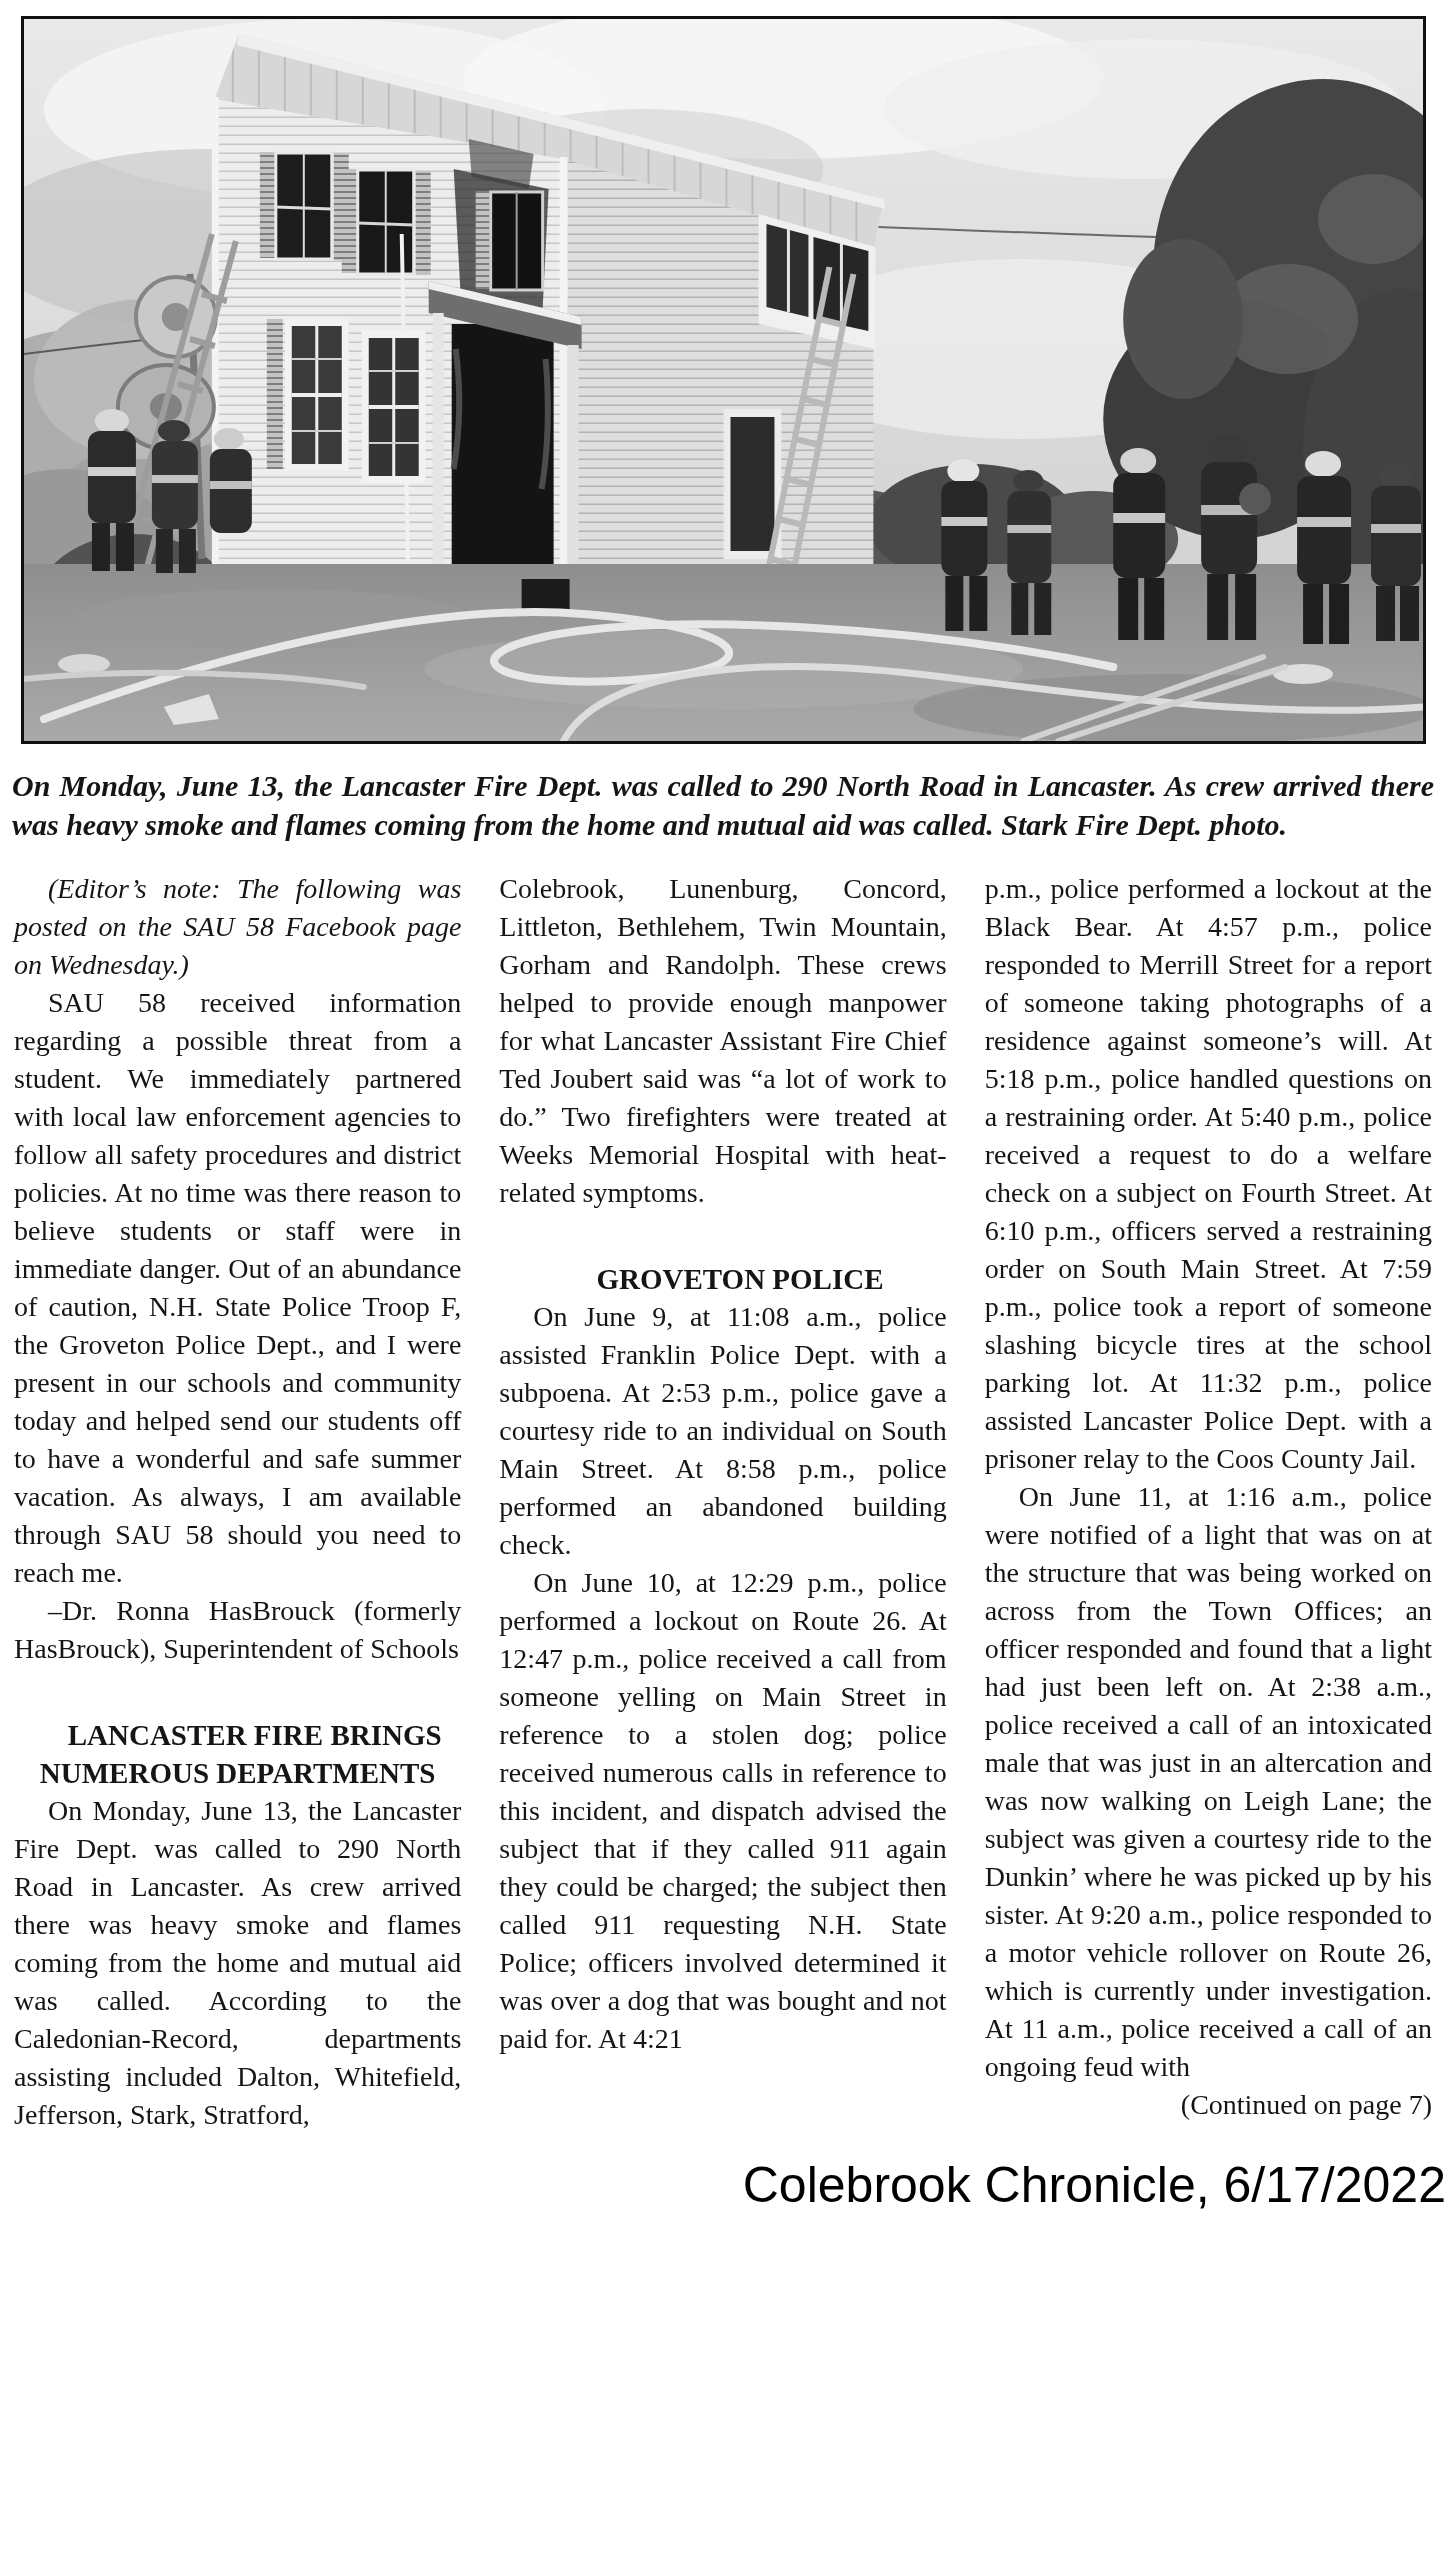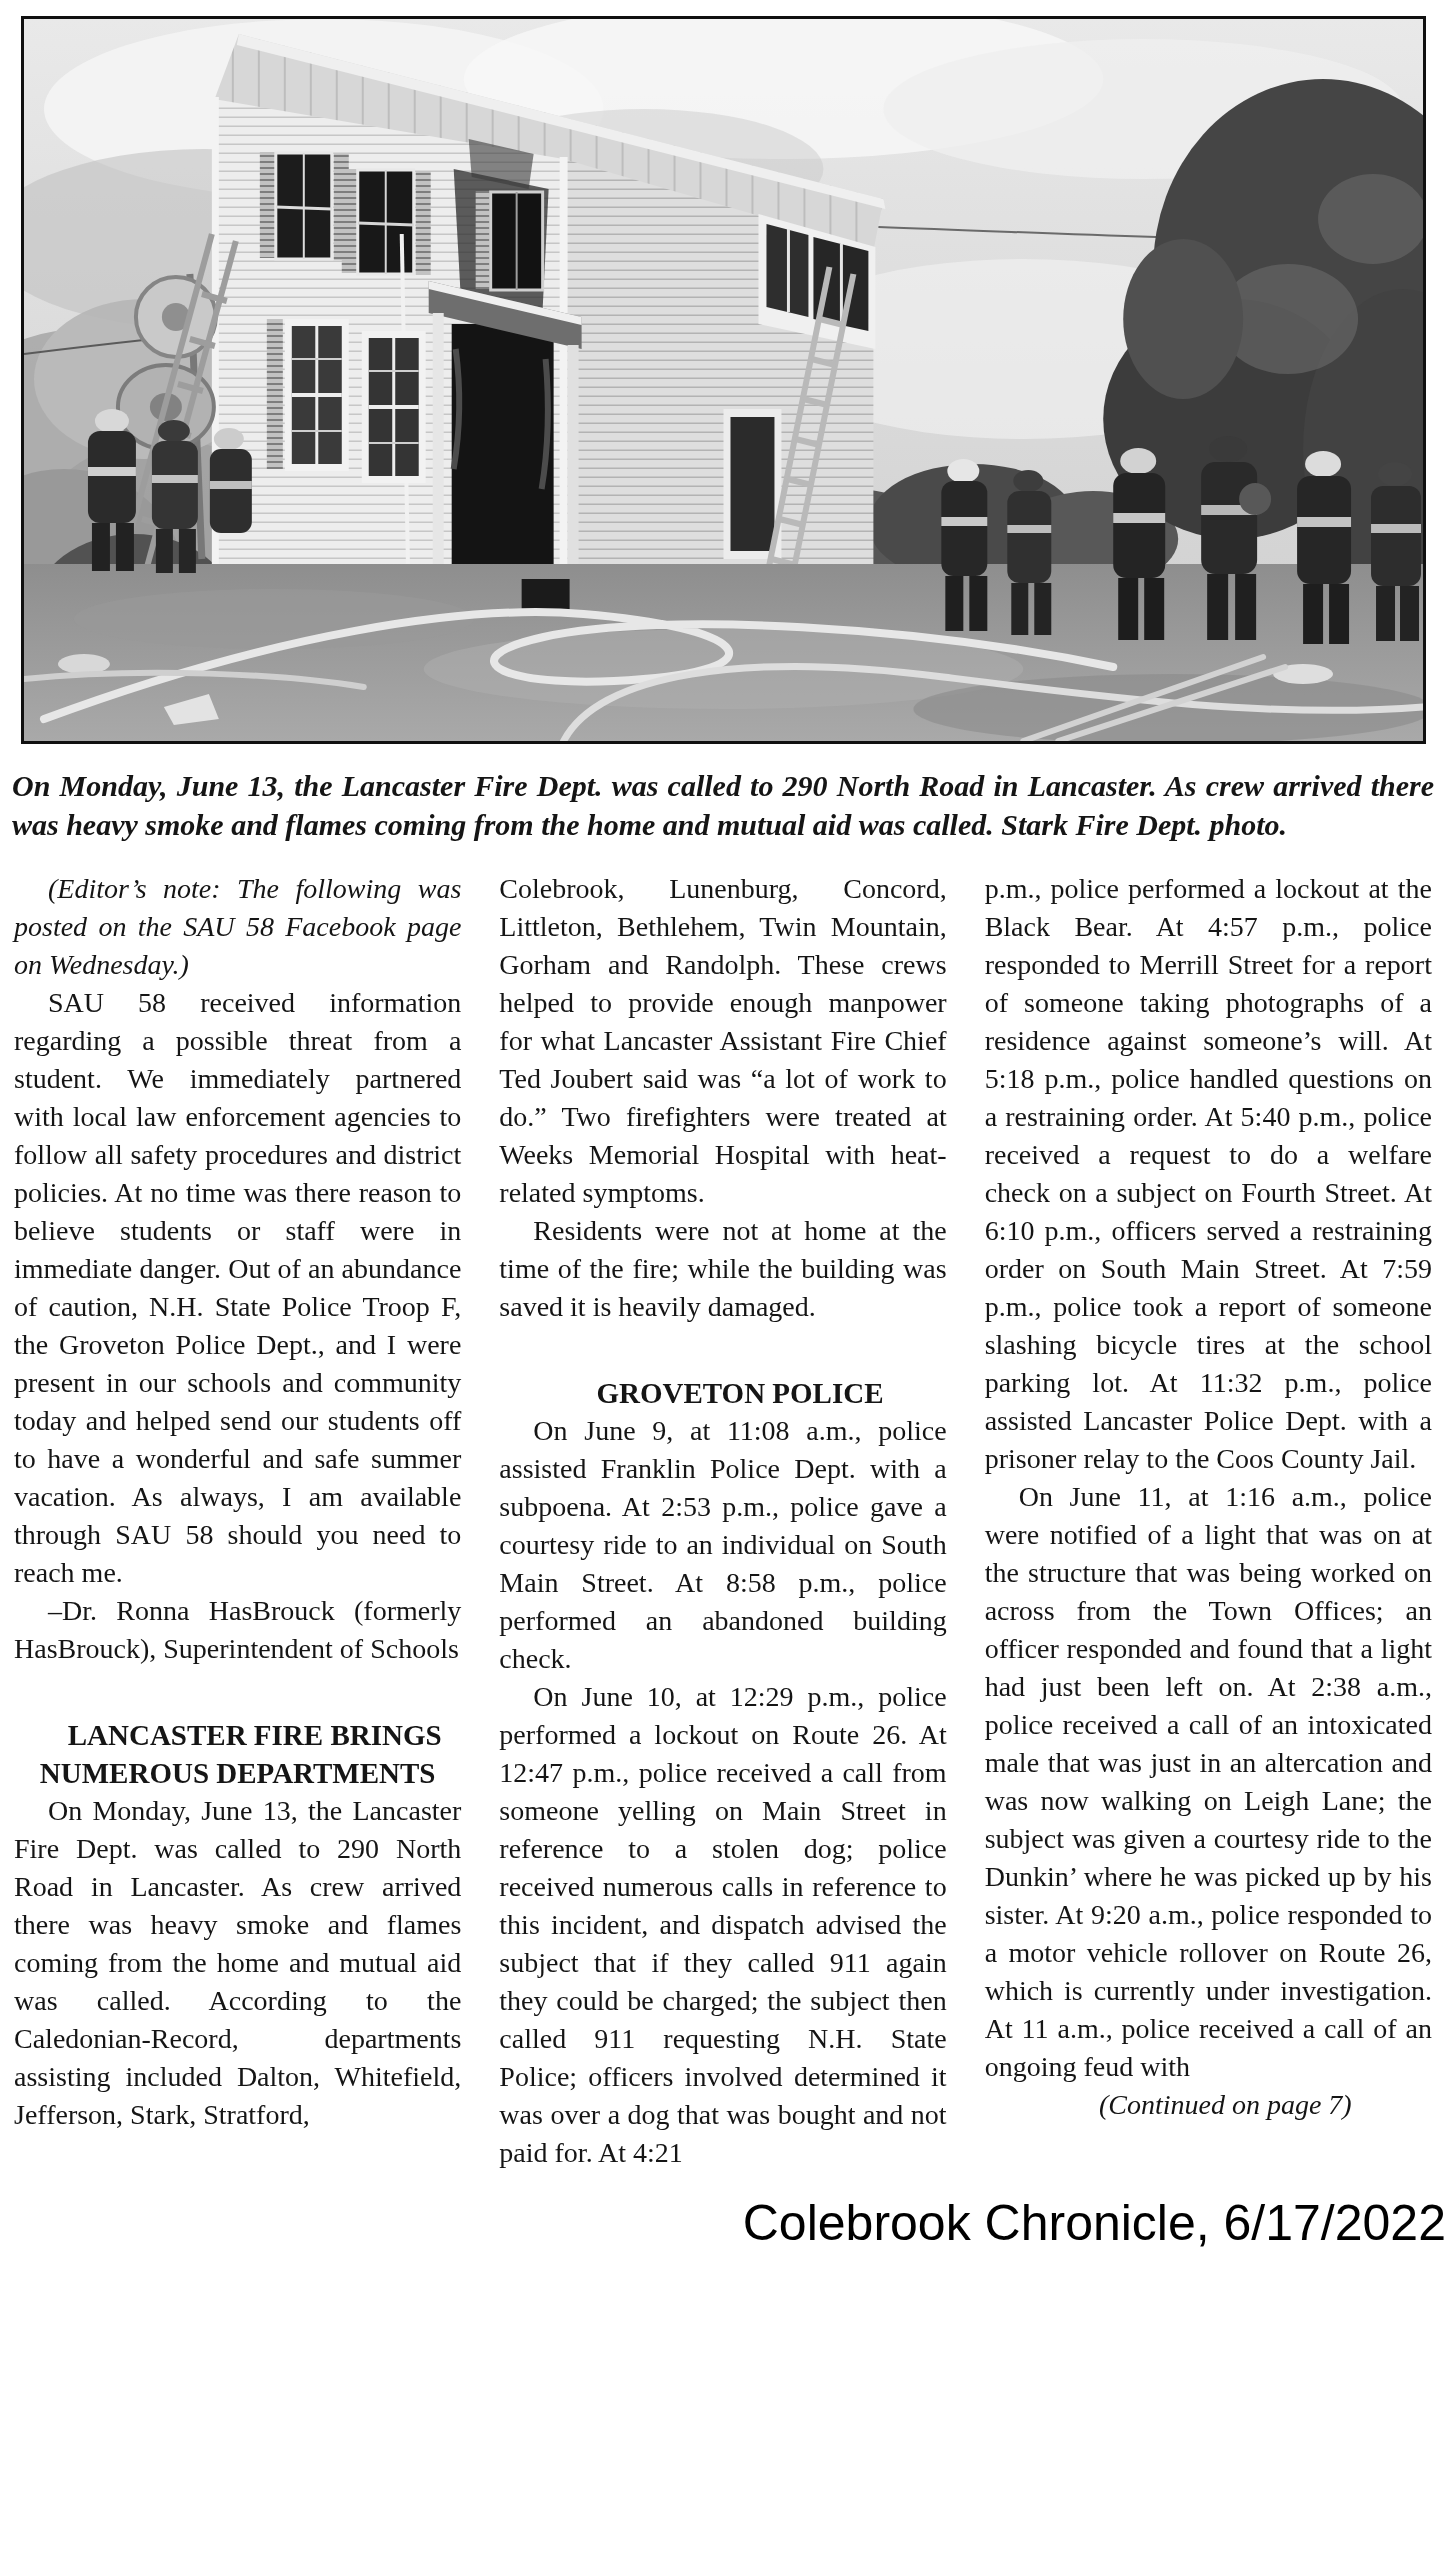"Residents were not at home" p { html: <p>Residents were not at home at the time of the fire; while the building was saved it is heavily damaged.</p> -> none }
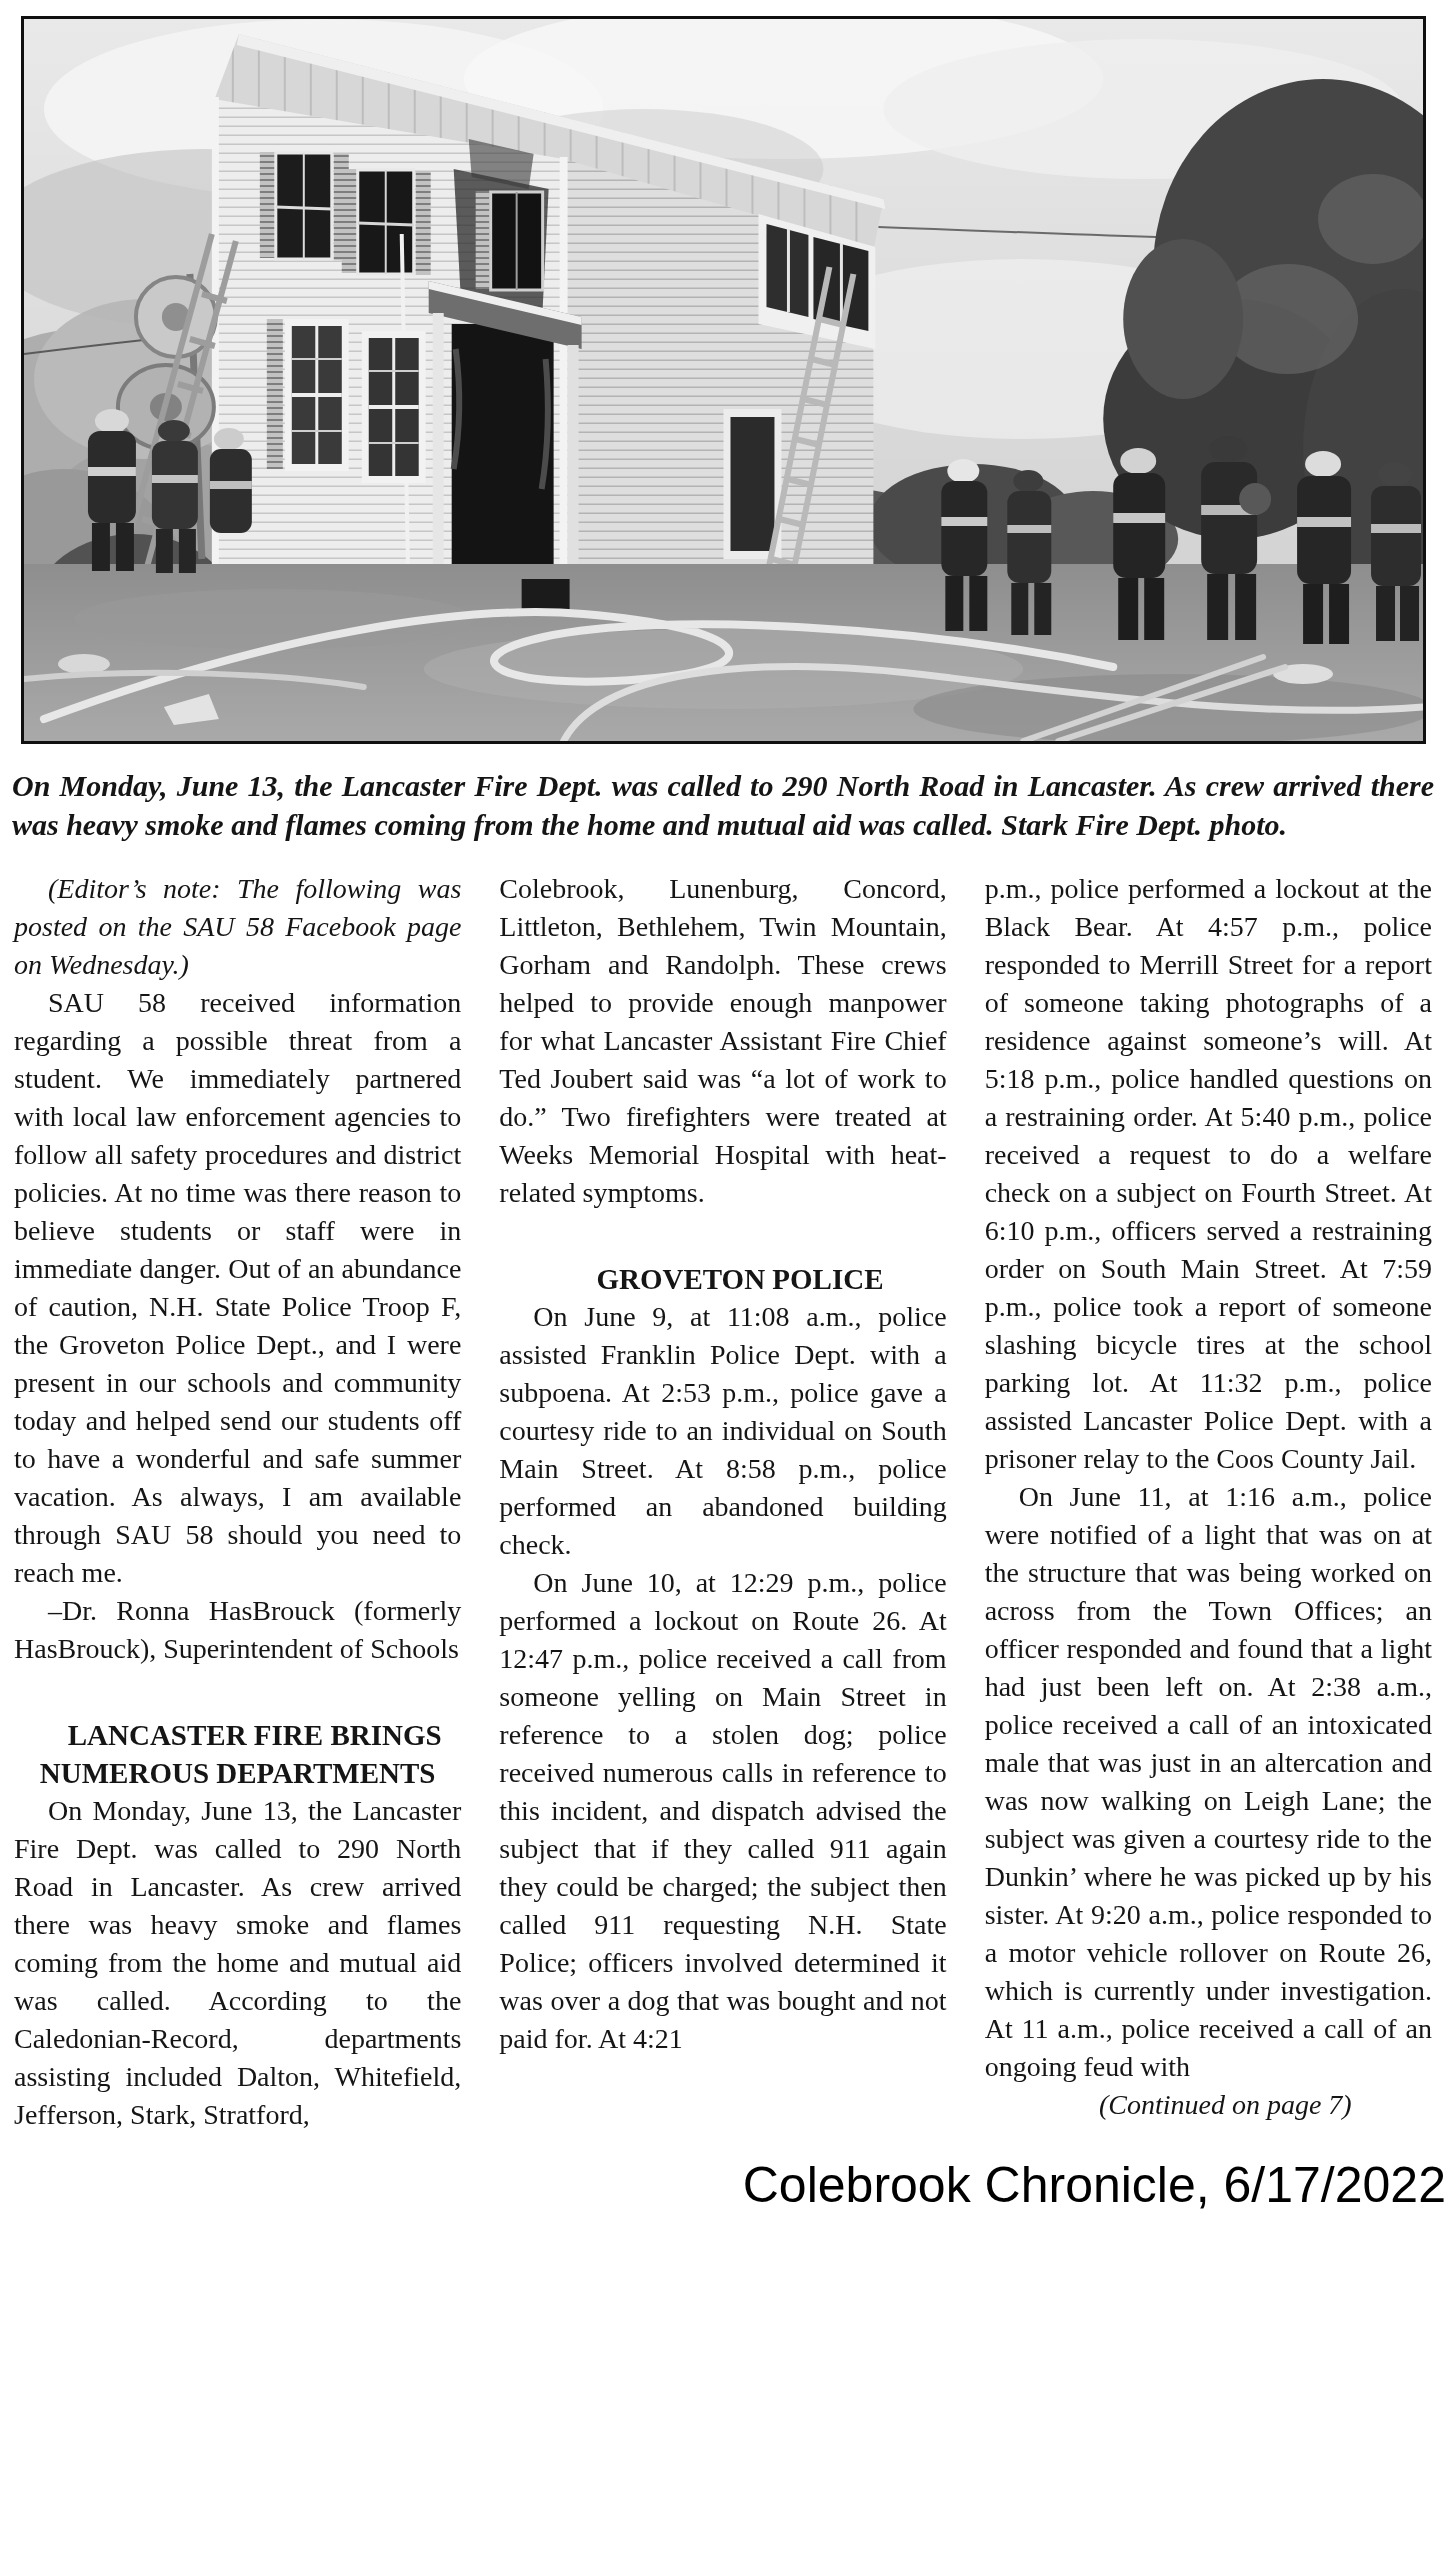"(Continued on page 7)" .continued { font-style: italic -> none; text-align: center -> right }
